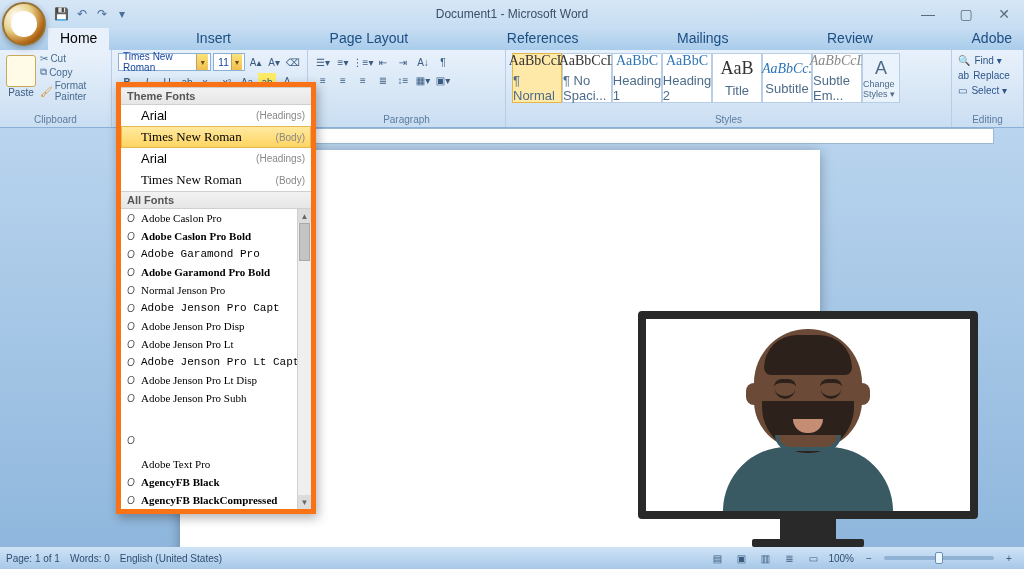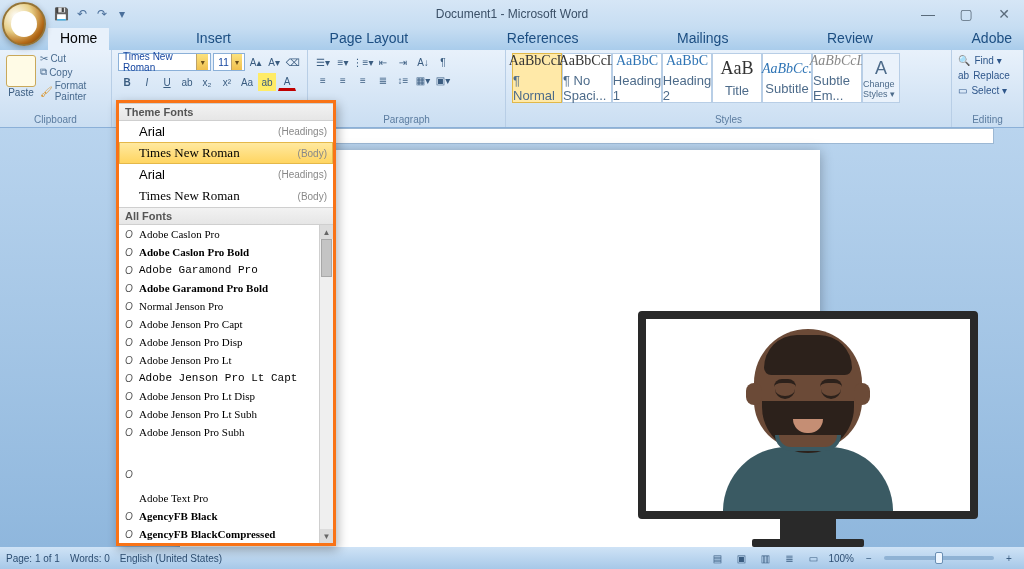"Theme Fonts" .font-panel { border: 3px solid #f97316 -> 5px solid #f97316; top: 100px -> 82px; width: 220px -> 200px }
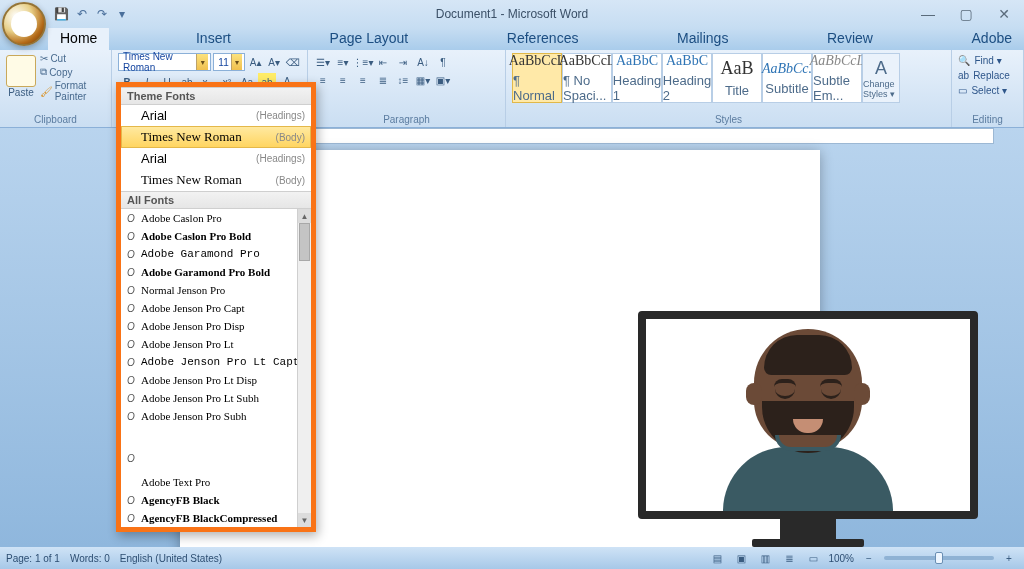"Adobe Jenson Pro Capt" span { font-family: Liberation Serif, serif -> Liberation Mono, monospace }
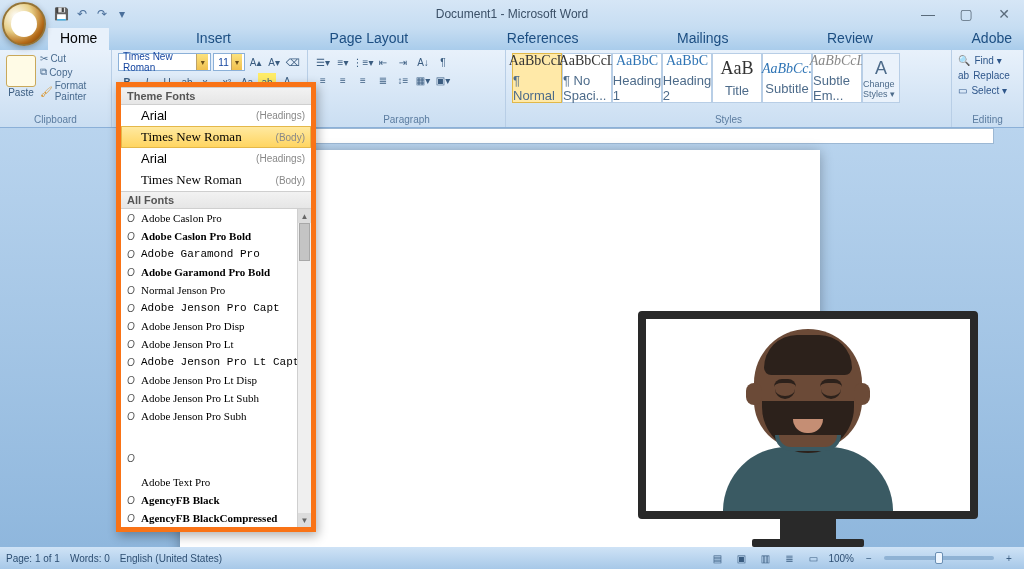"Adobe Jenson Pro Lt Subh" div.font-row-item { html: <div> <span>Adobe Jenson Pro Lt Subh</span> </div> -> none }
